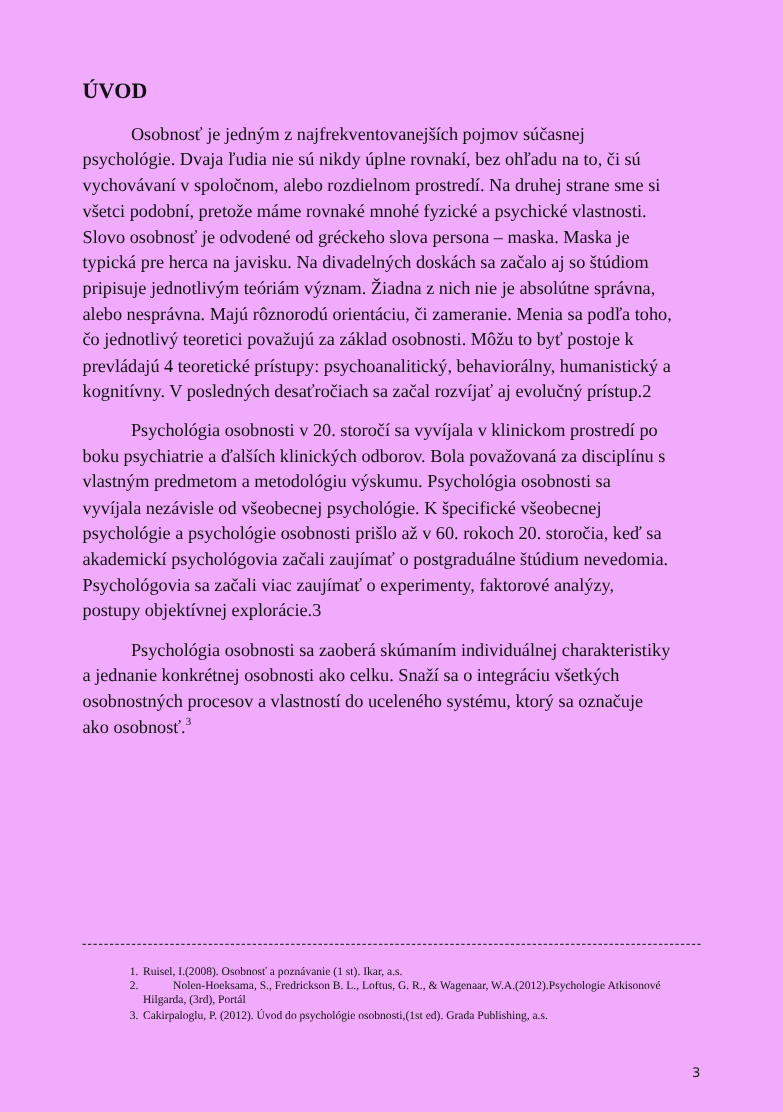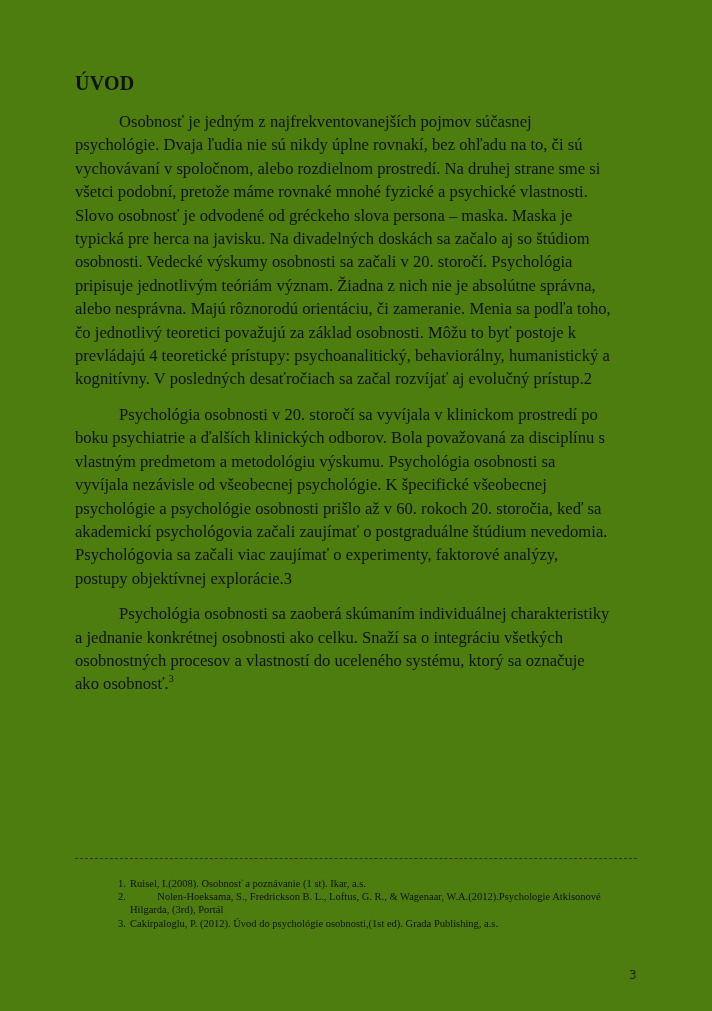"ÚVOD" .page { background: #4d7c0f -> #f0abfc }
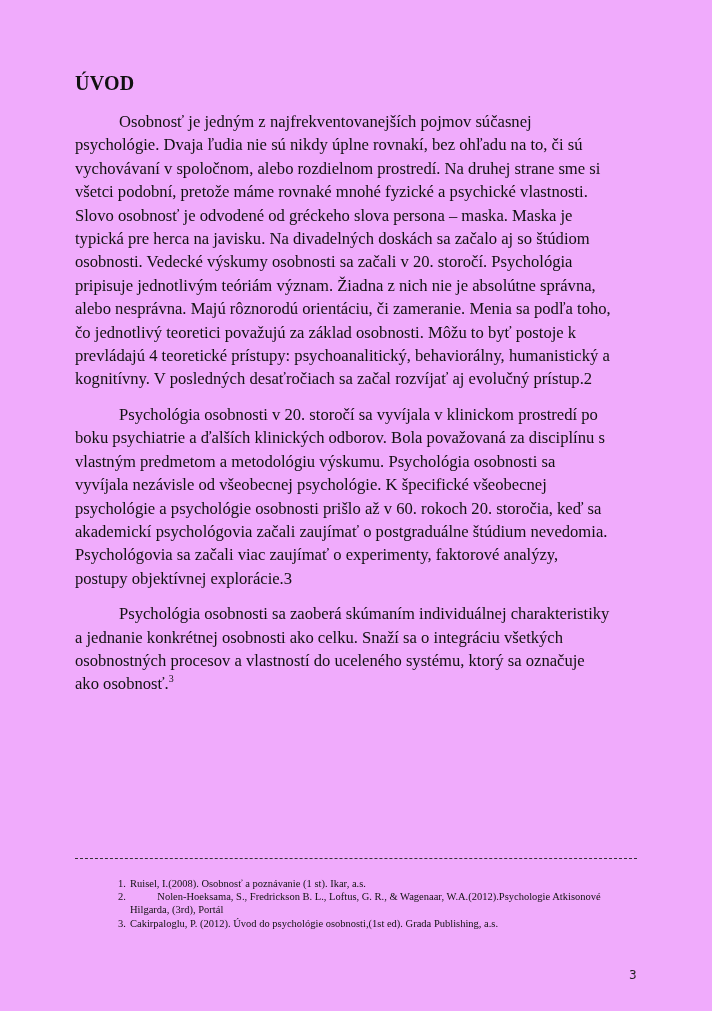"osobnosti. Vedecké výskumy osobnosti sa" span.line { html: <span>osobnosti. Vedecké výskumy osobnosti sa začali v 20. storočí. Psychológia</span> -> none }
